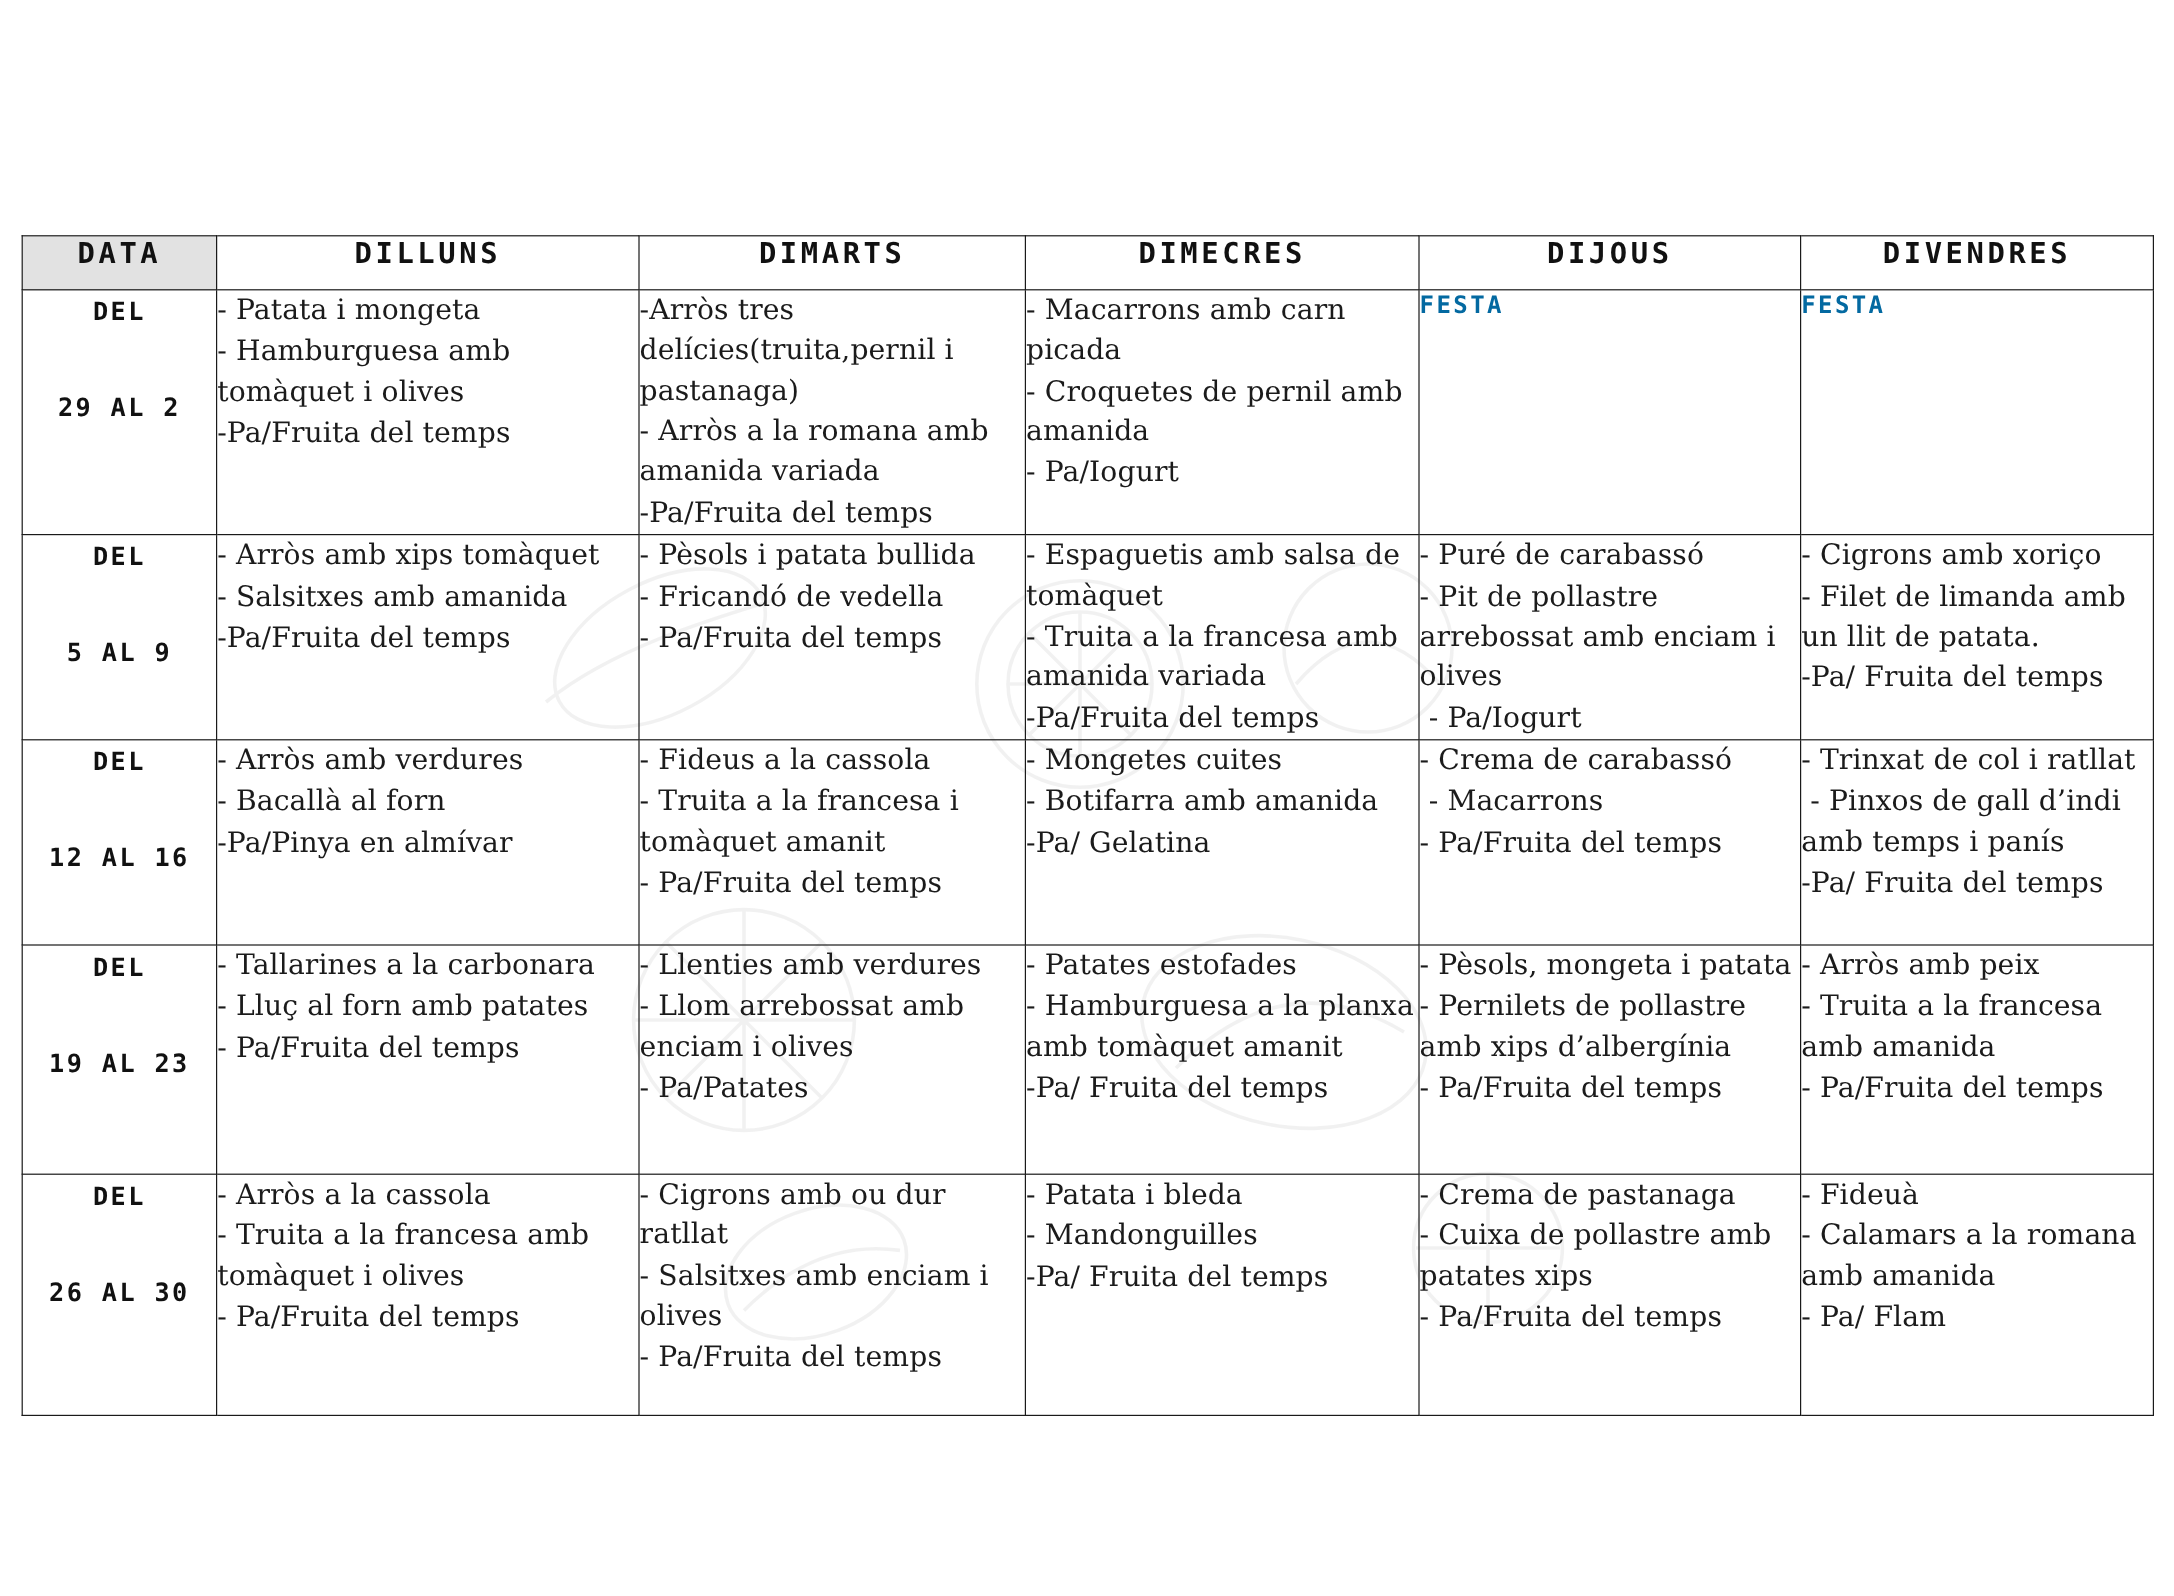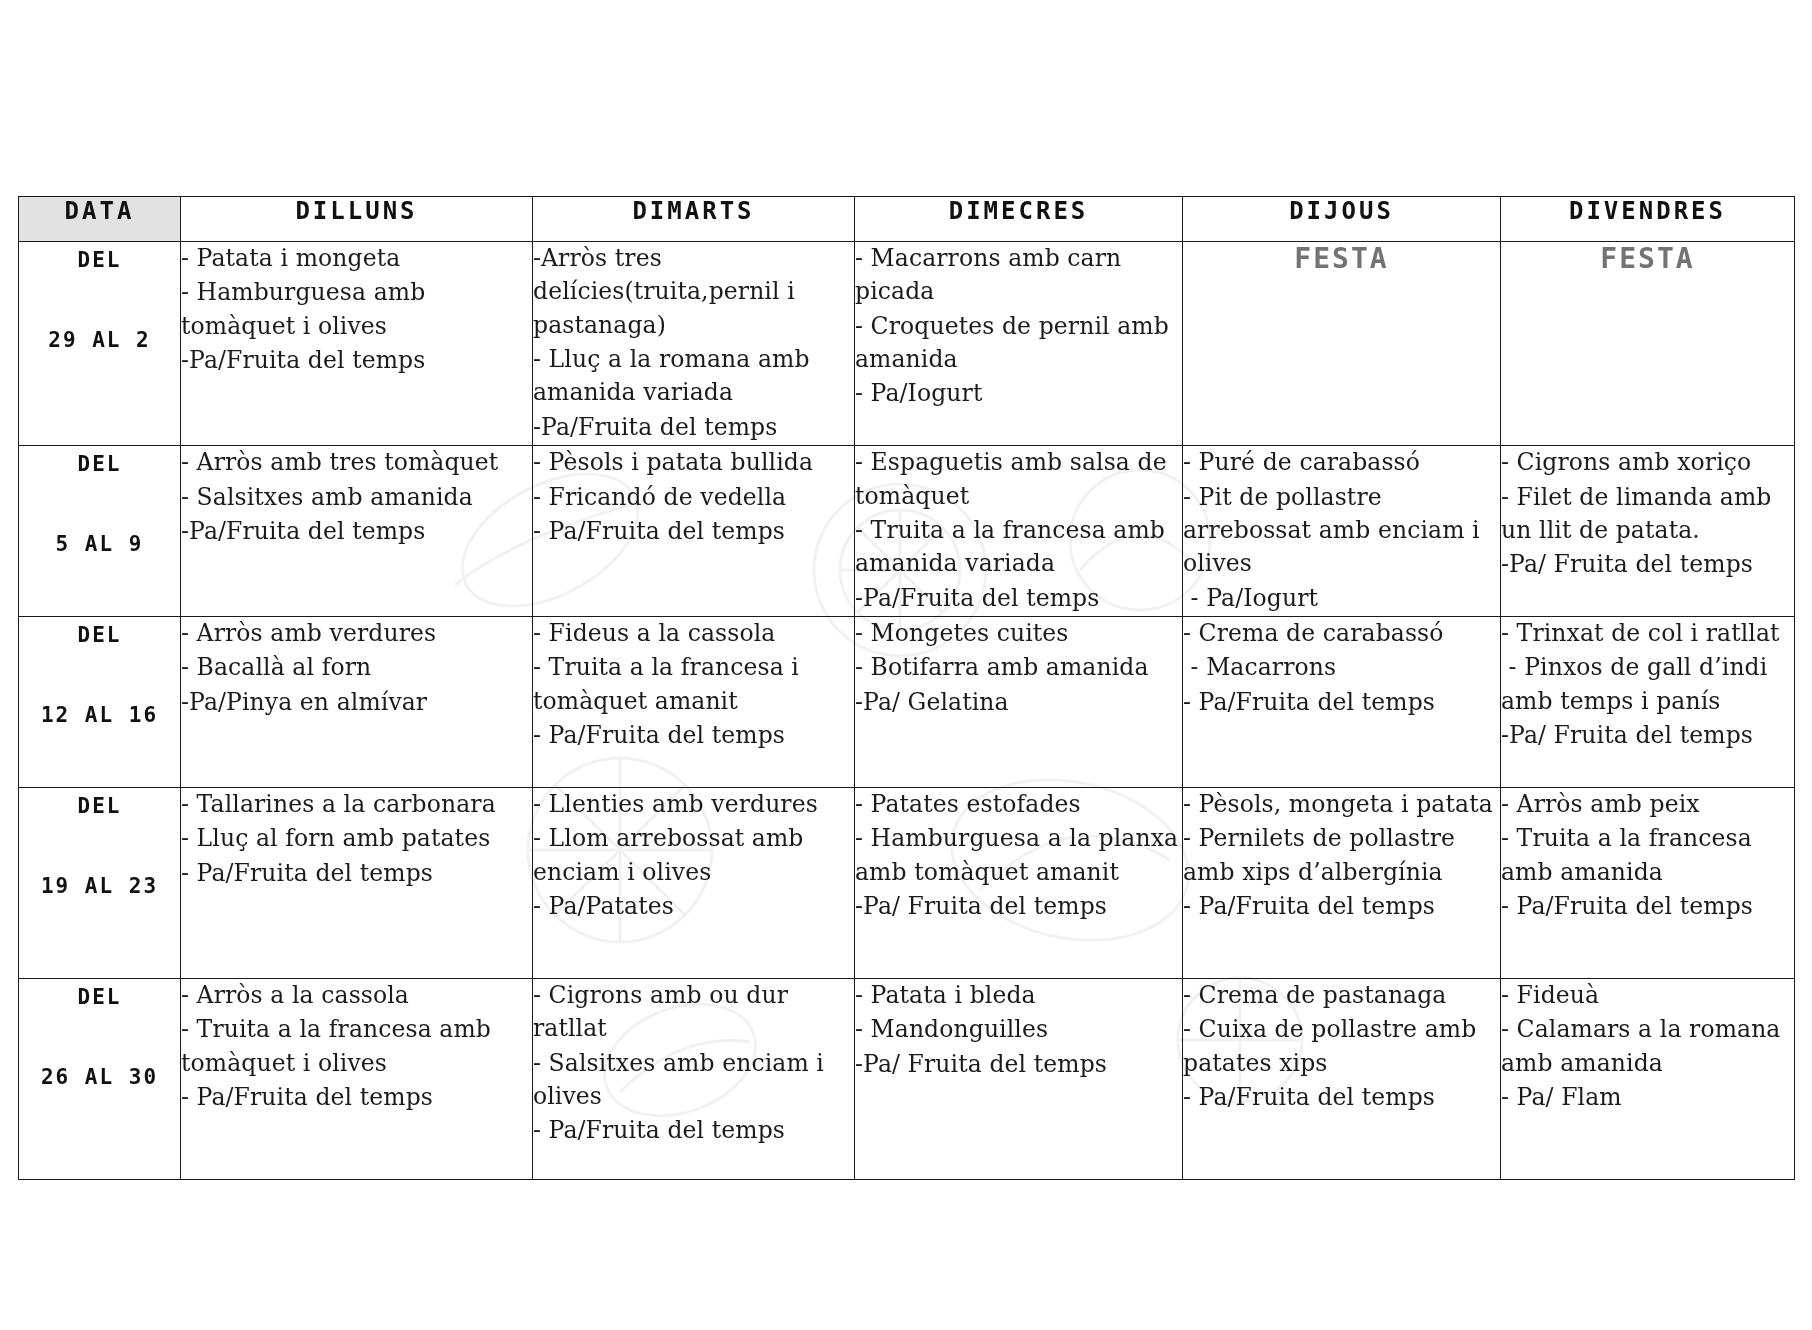"FESTA" td.festa { color: #737373 -> #0369a1; font-size: 28px -> 20px; text-align: center -> none }
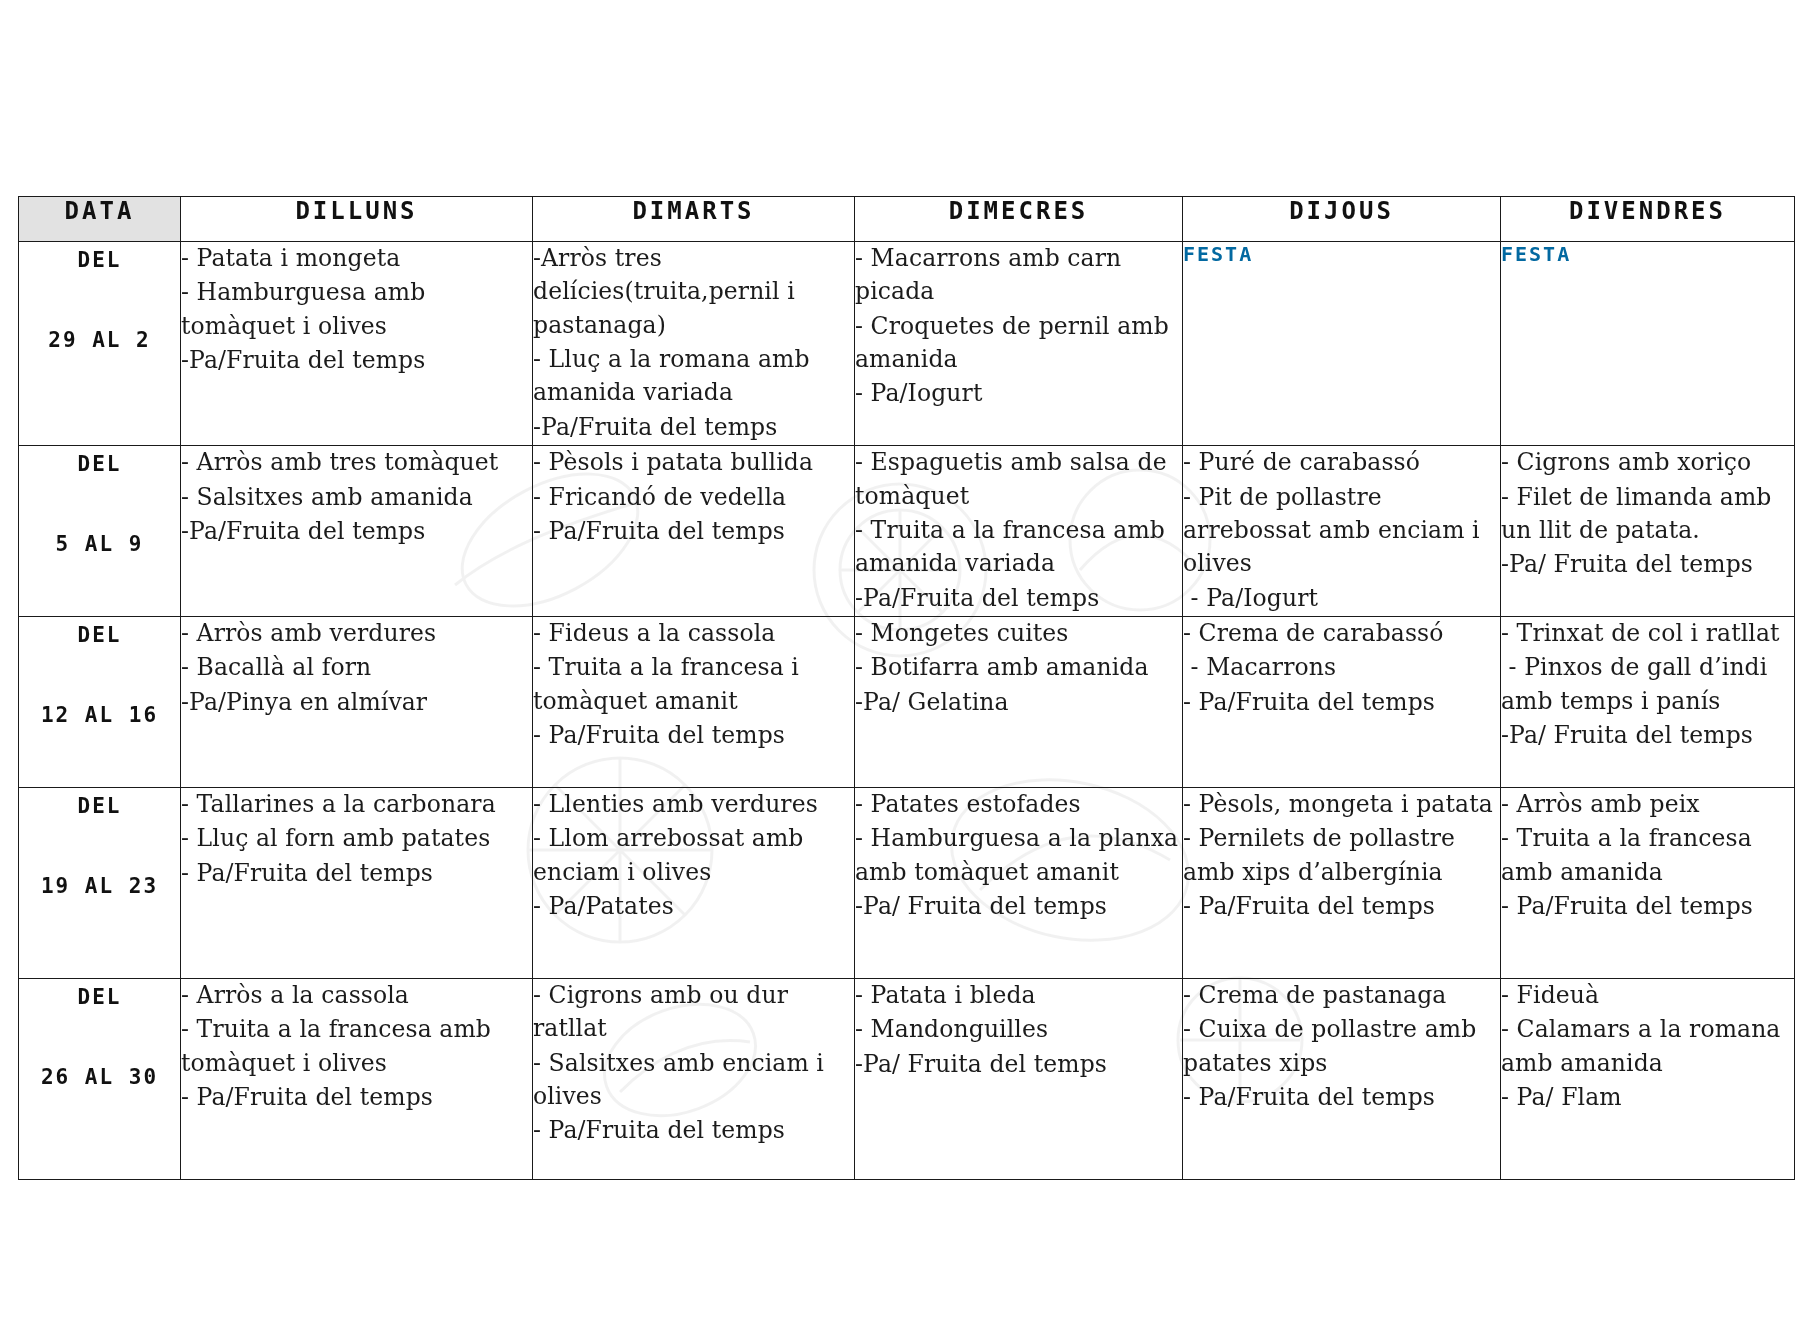"- Lluç a la romana" li { text: Lluç -> Arròs }
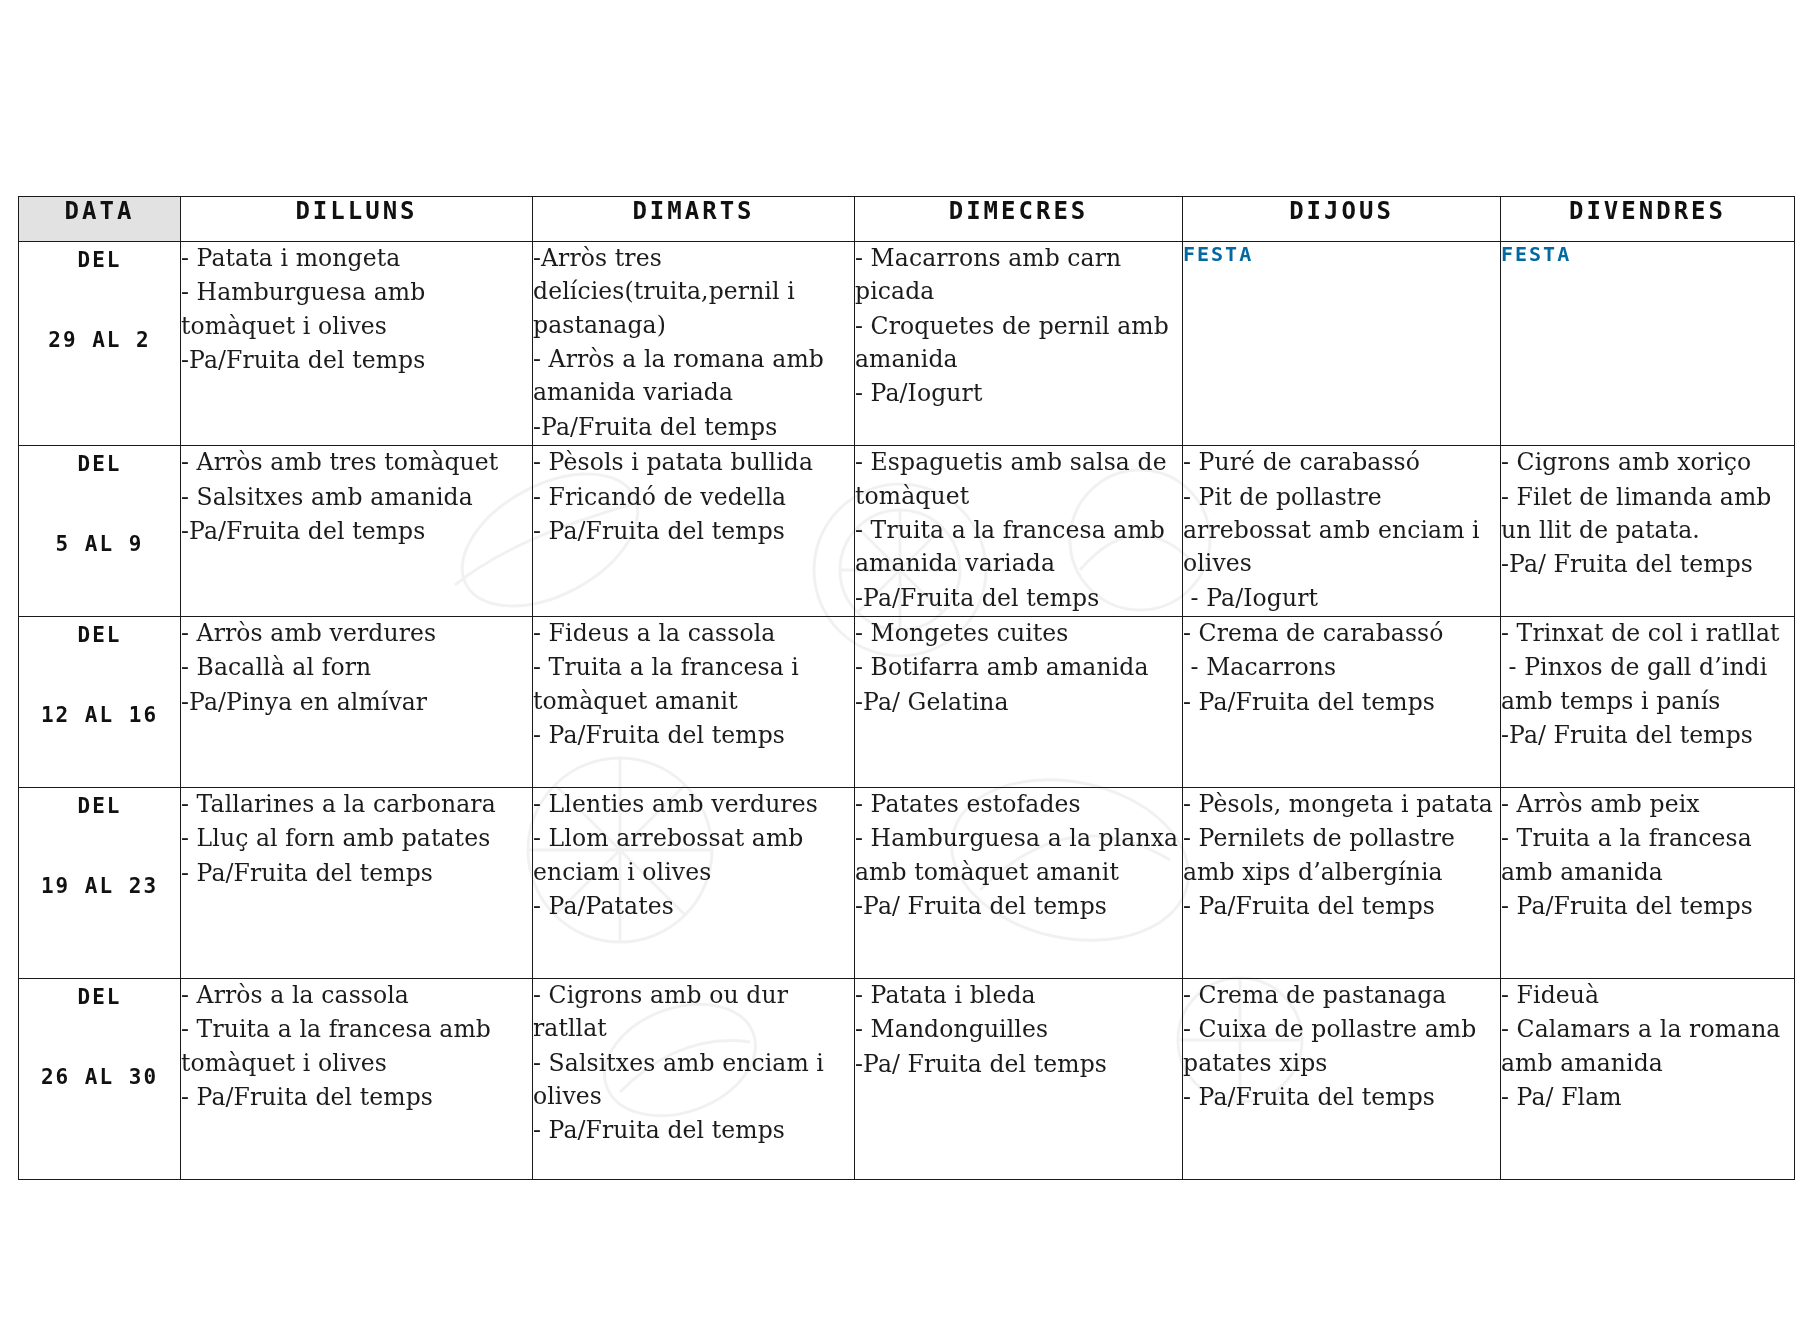"- Arròs amb tres tomàquet" li { text: tres -> xips }
